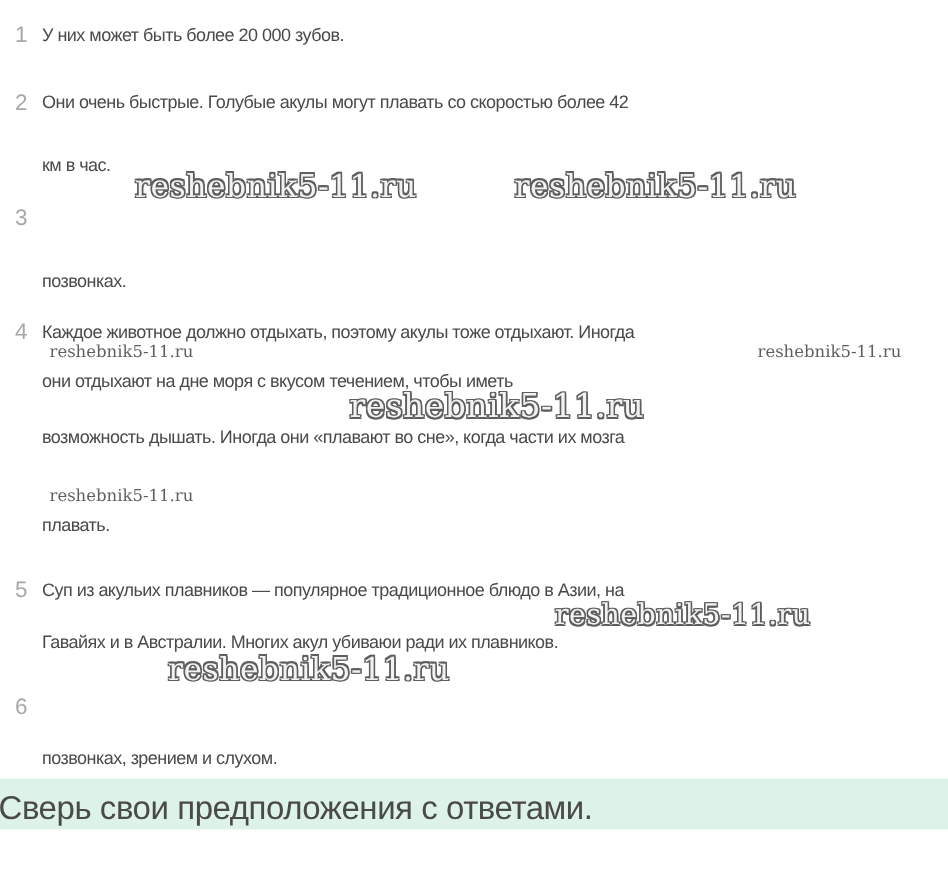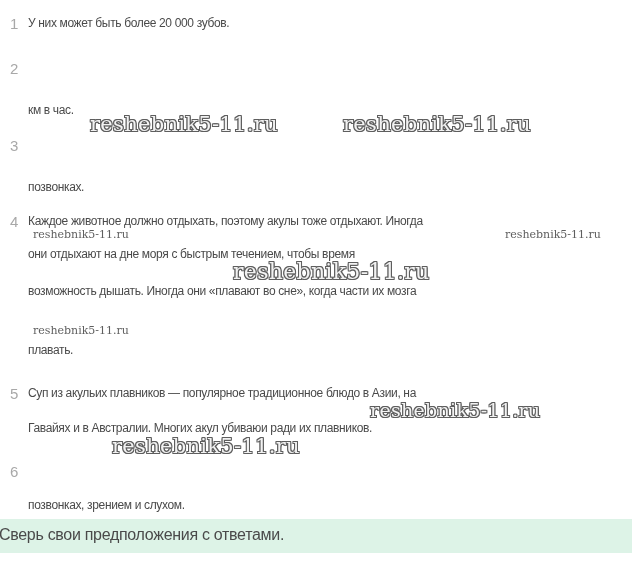"Они очень быстрые. Голубые акулы" div.line { html: none -> <div>Они очень быстрые. Голубые акулы могут плавать со скоростью более 42</div> }
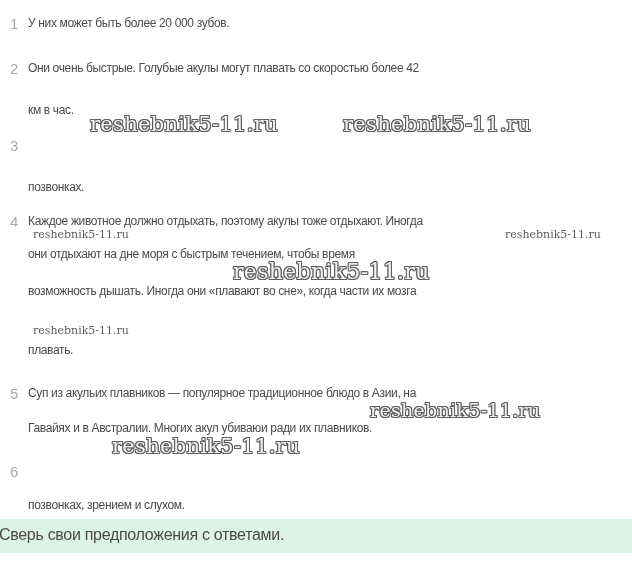"они отдыхают на дне моря" div.line { text: быстрым течением, чтобы время -> вкусом течением, чтобы иметь }
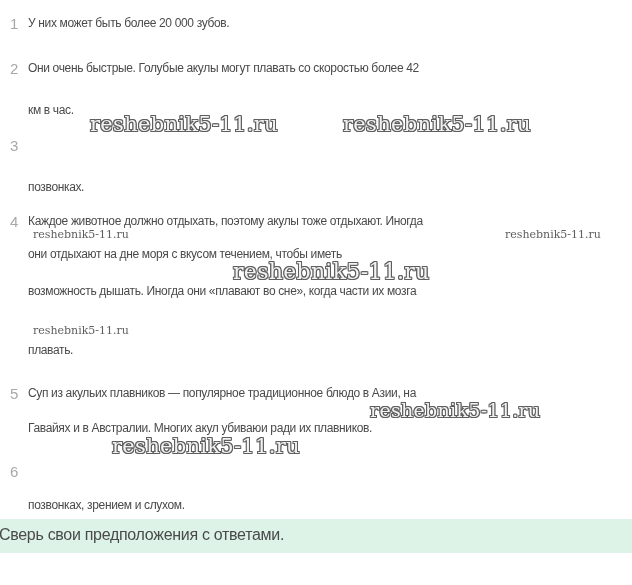"Сверь свои предположения с ответами." .footer-text { font-size: 16px -> 22px }
